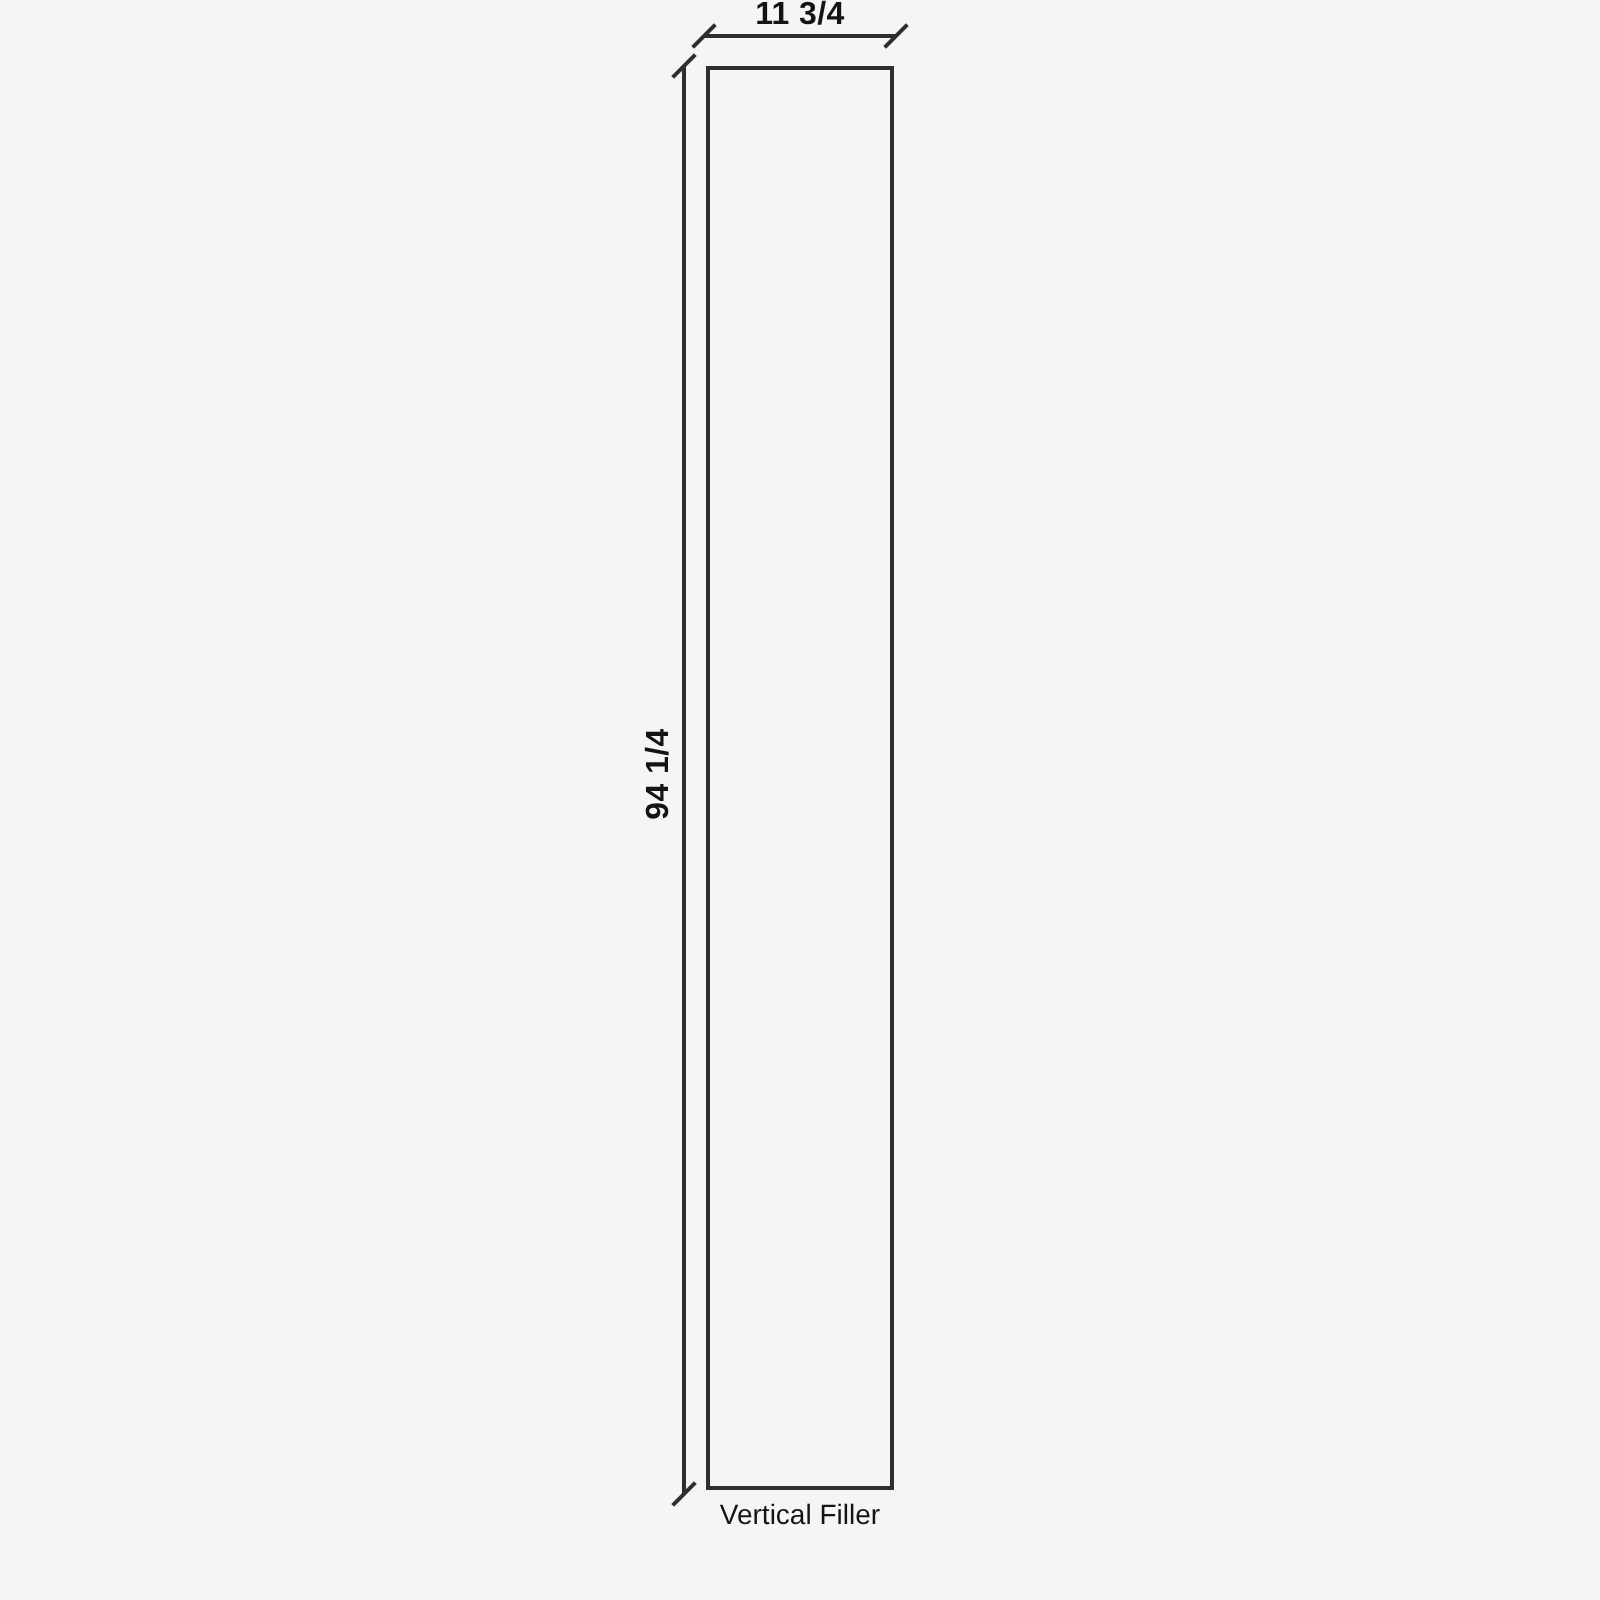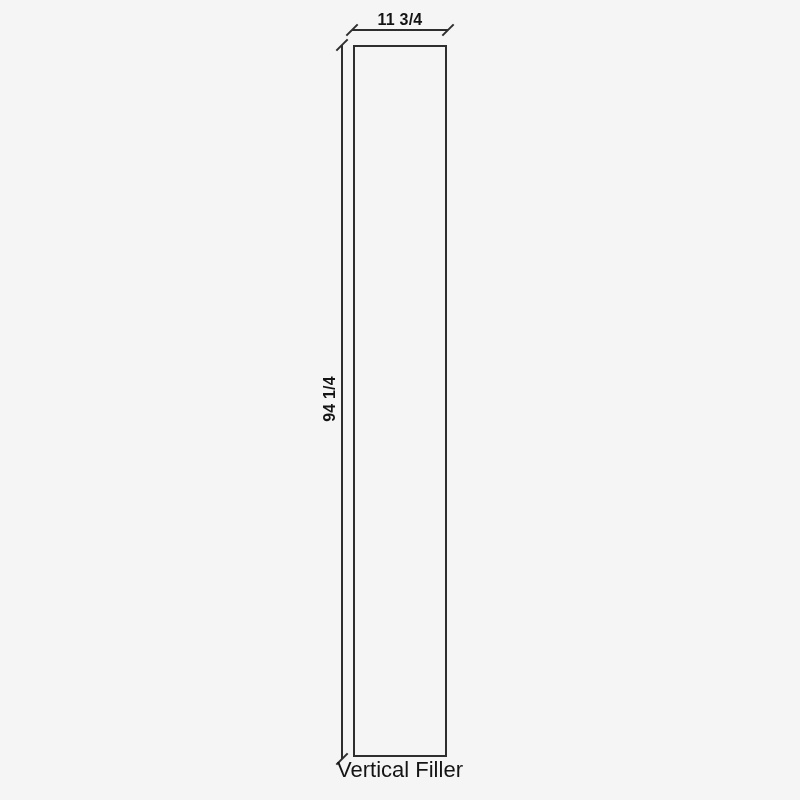"11 3/4" .canvas { margin-top: 12px -> none }
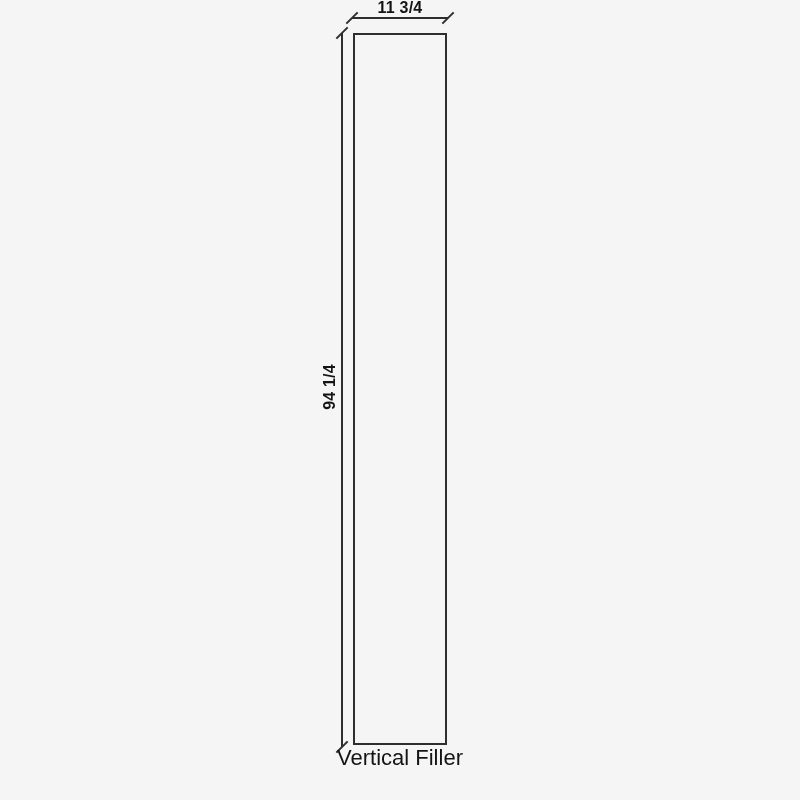"Vertical Filler" .caption { font-size: 22px -> 14px }
